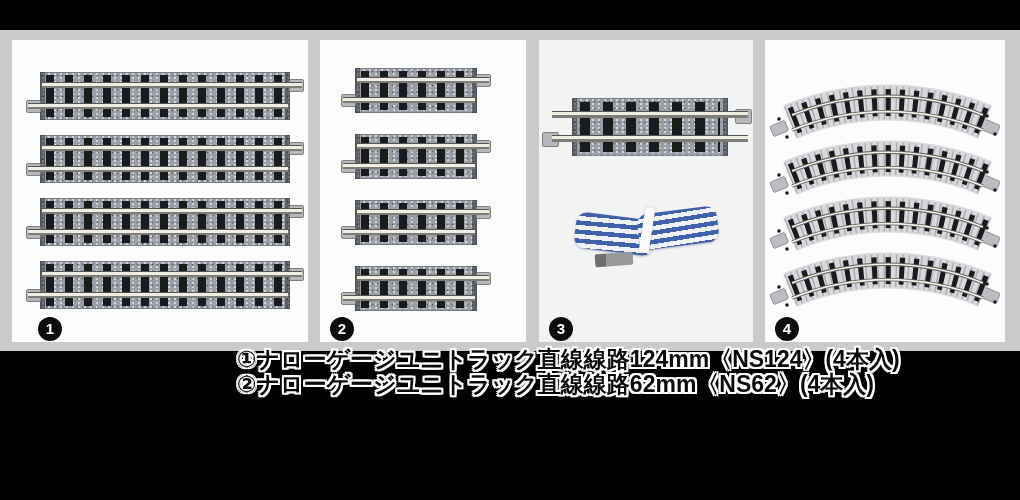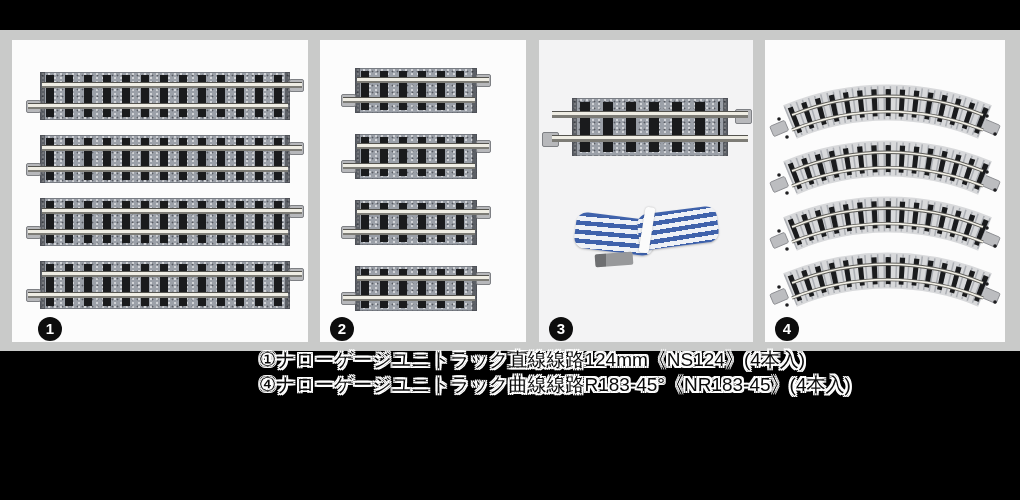"①ナローゲージユニトラック直線線路124mm〈NS124〉(4本入)" .captions { font-size: 19px -> 23px; font-weight: normal -> bold; margin-left: 22px -> none }
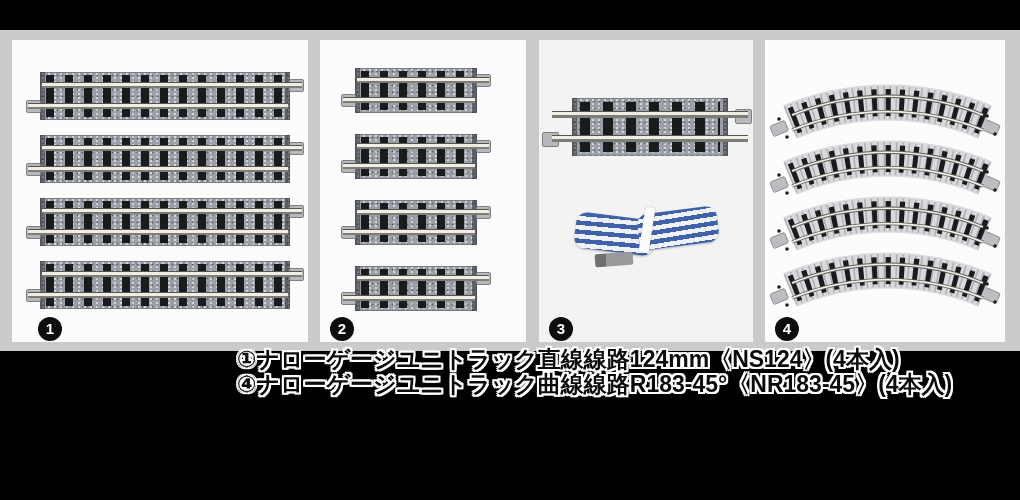"②ナローゲージユニトラック直線線路62mm〈NS62〉(4本入)" div { html: none -> <div>②ナローゲージユニトラック直線線路62mm〈NS62〉(4本入)</div> }
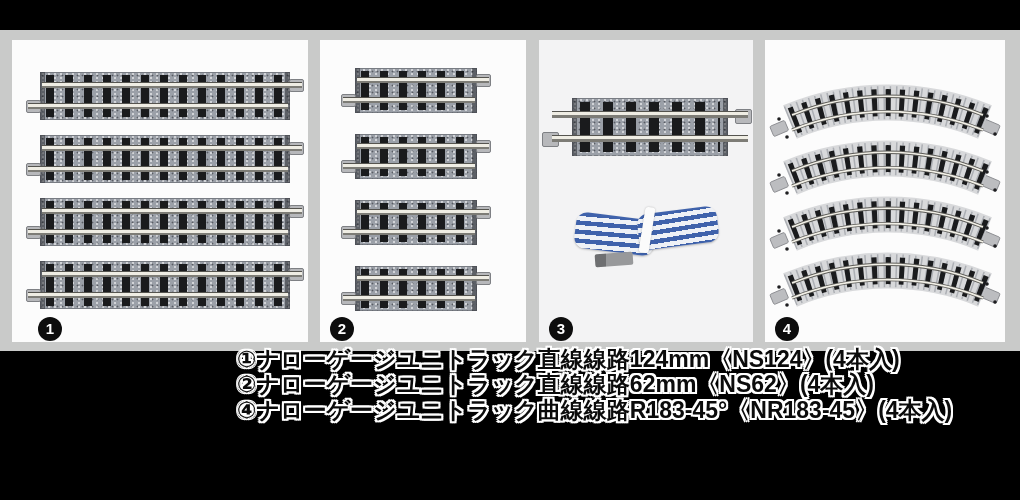"④ナローゲージユニトラック曲線線路R183-45°〈NR183-45〉(4本入)" div { html: <div>④ナローゲージユニトラック曲線線路R183-45°〈NR183-45〉(4本入)</div> -> none }
